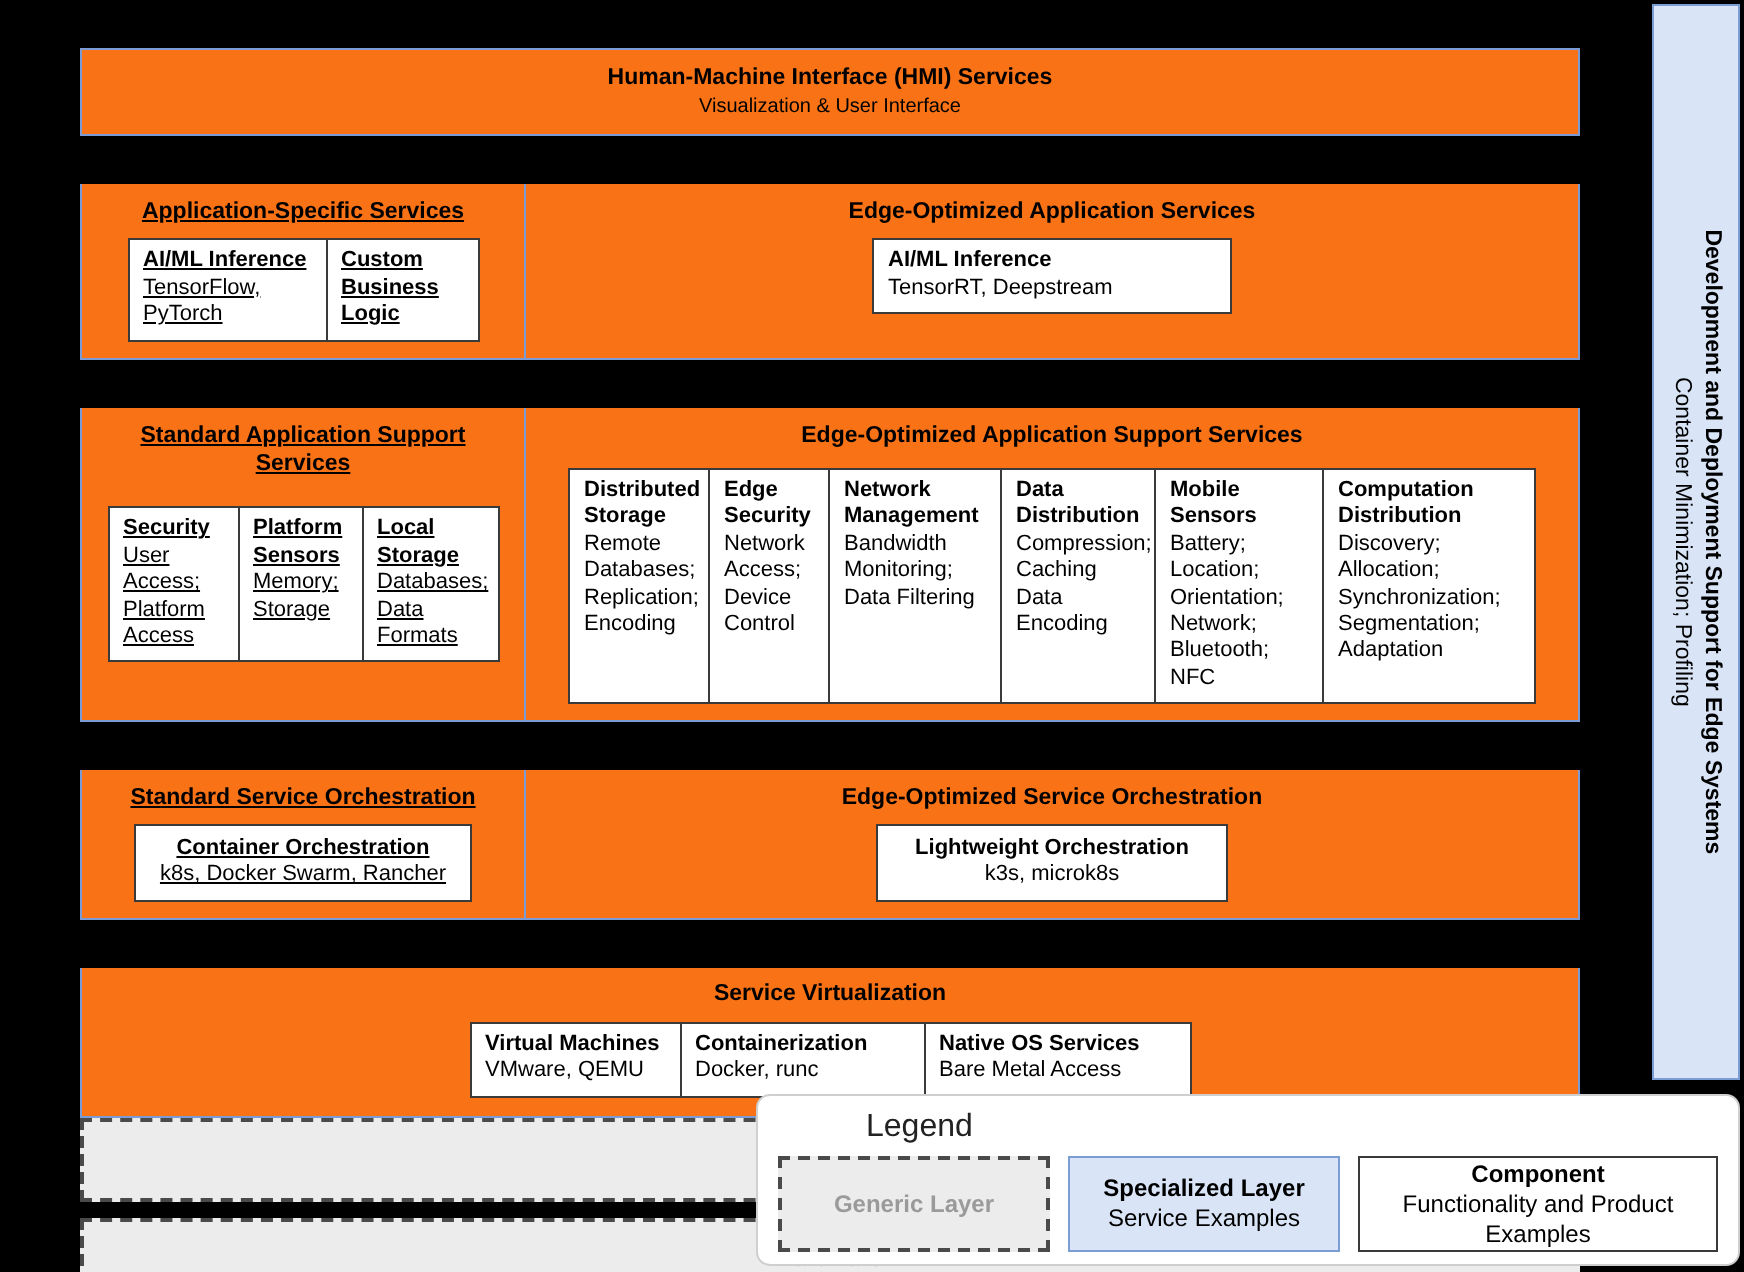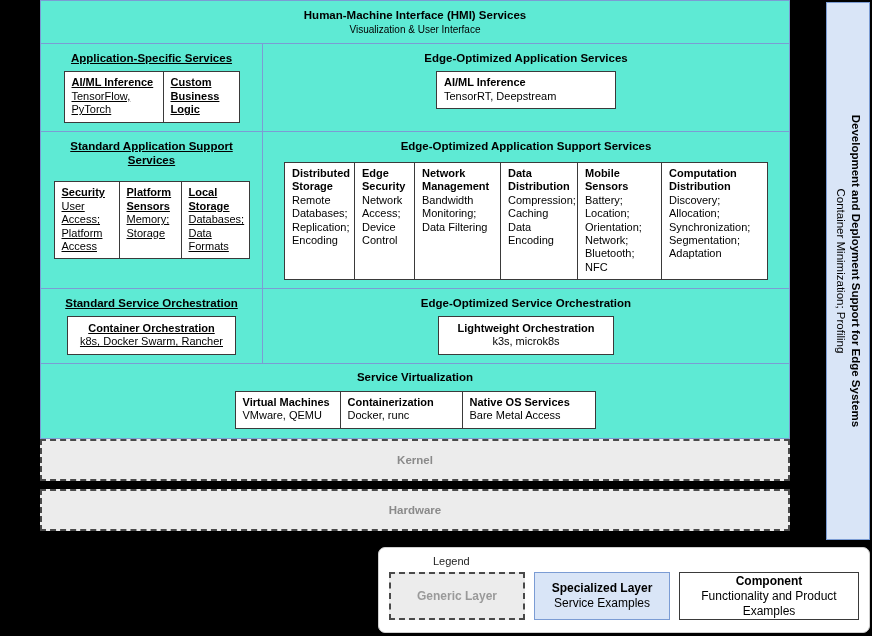"Human-Machine Interface (HMI) Services" .blue-layer { background: #5eead4 -> #f97316; margin-top: none -> 24px }
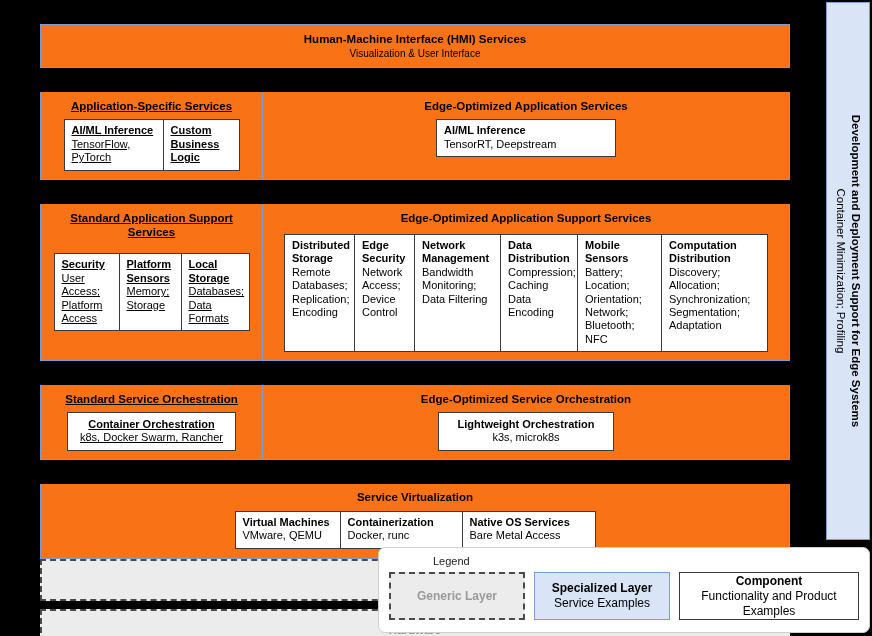"Legend" #legend-title { font-size: 11px -> 16px }
